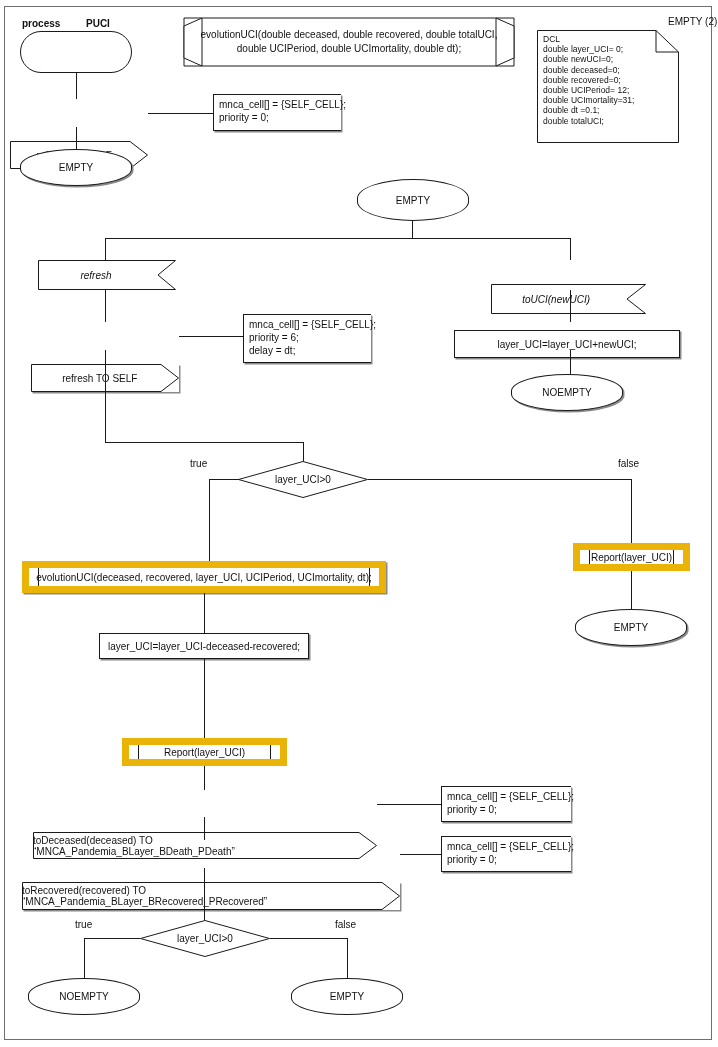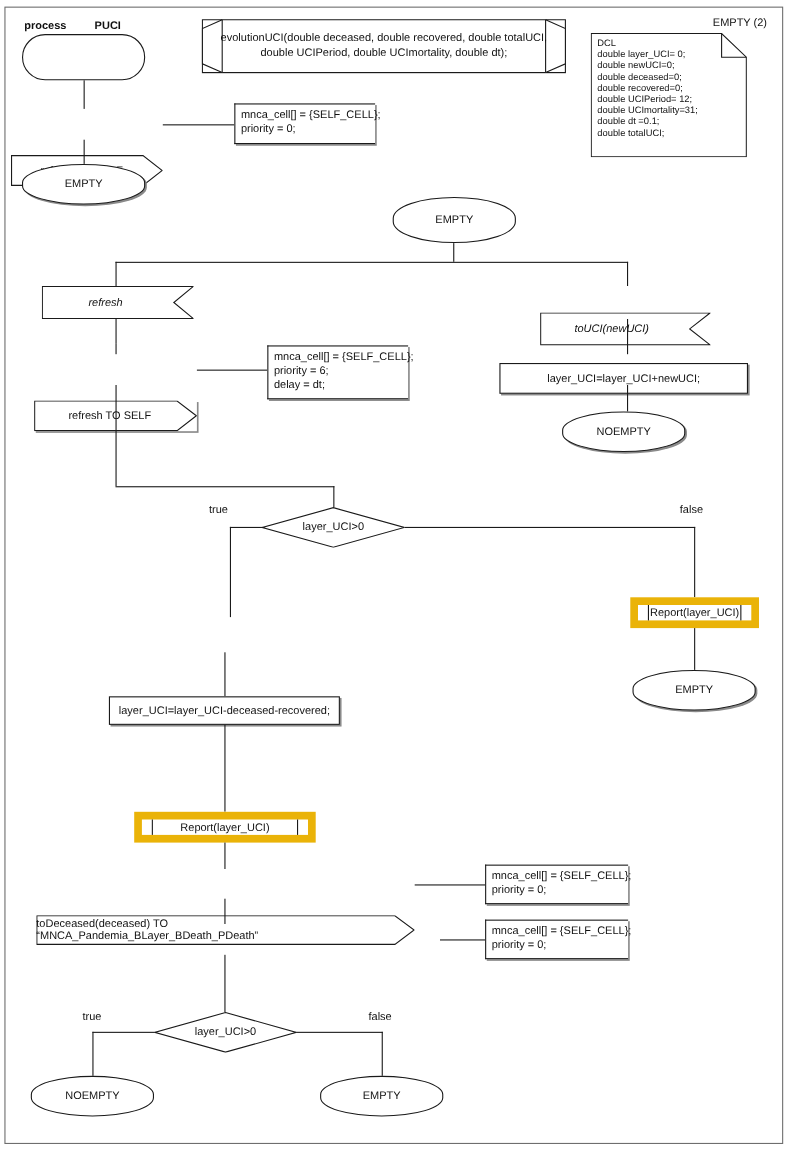"EMPTY (2)" div.lbl { left: 648px -> 668px }
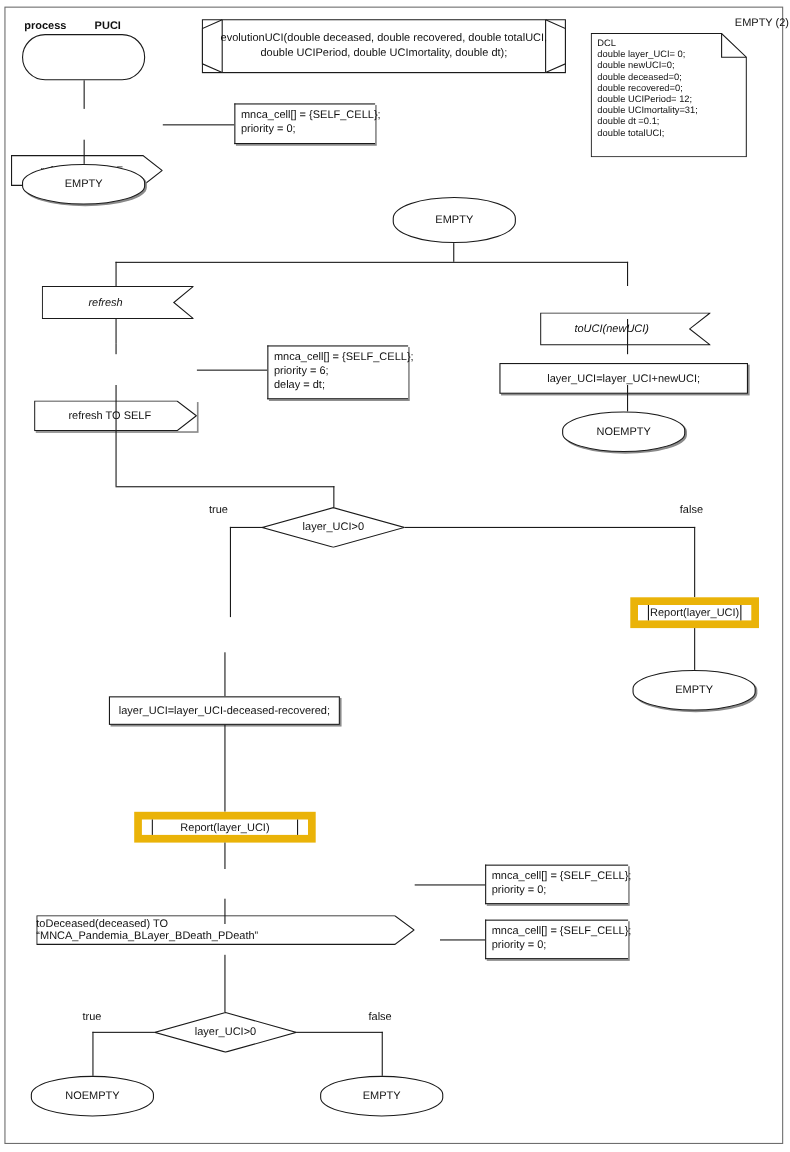"evolutionUCI(deceased, recovered," div.proc { html: none -> <div> <span>evolutionUCI(deceased, recovered, layer_UCI, UCIPeriod, UCImortality, dt);</span> </div> }
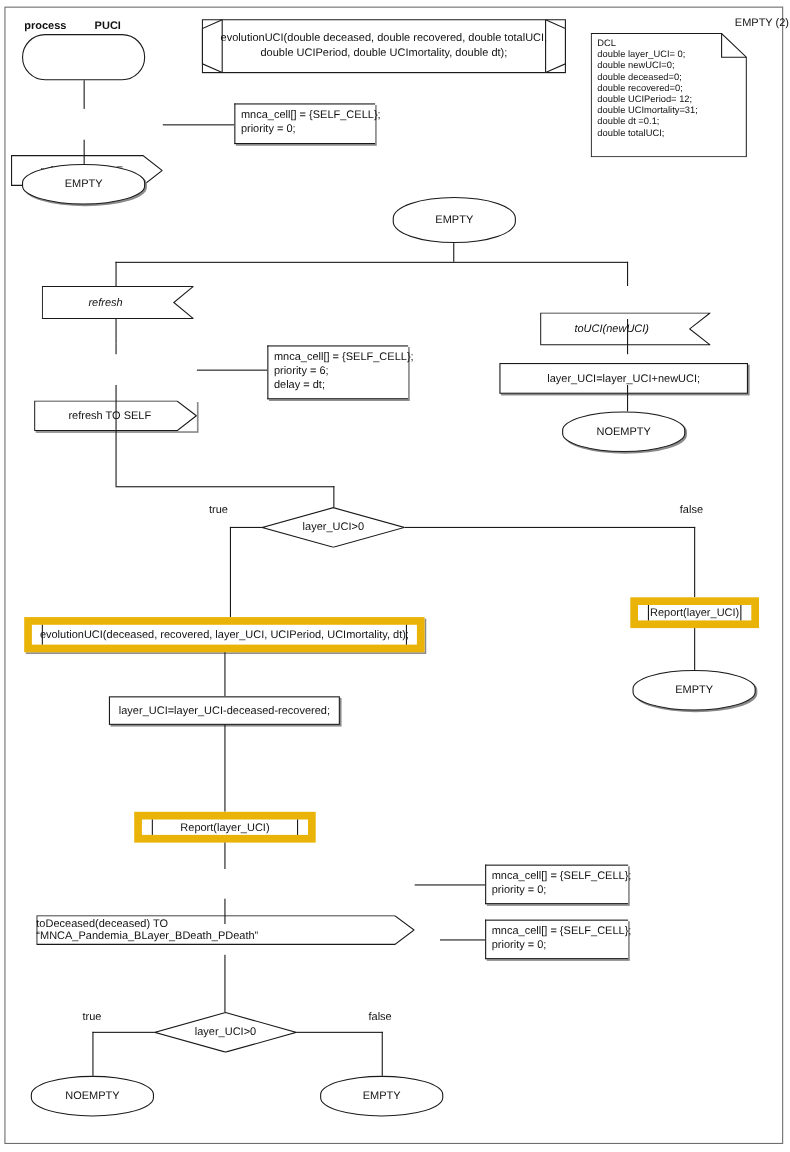"toRecovered(recovered) TO" div.outsig { html: none -> <div> <svg> <polygon></polygon> </svg> <span>toRecovered(recovered) TO “MNCA_Pandemia_BLayer_BRecovered_PRecovered”</span> </div> }
